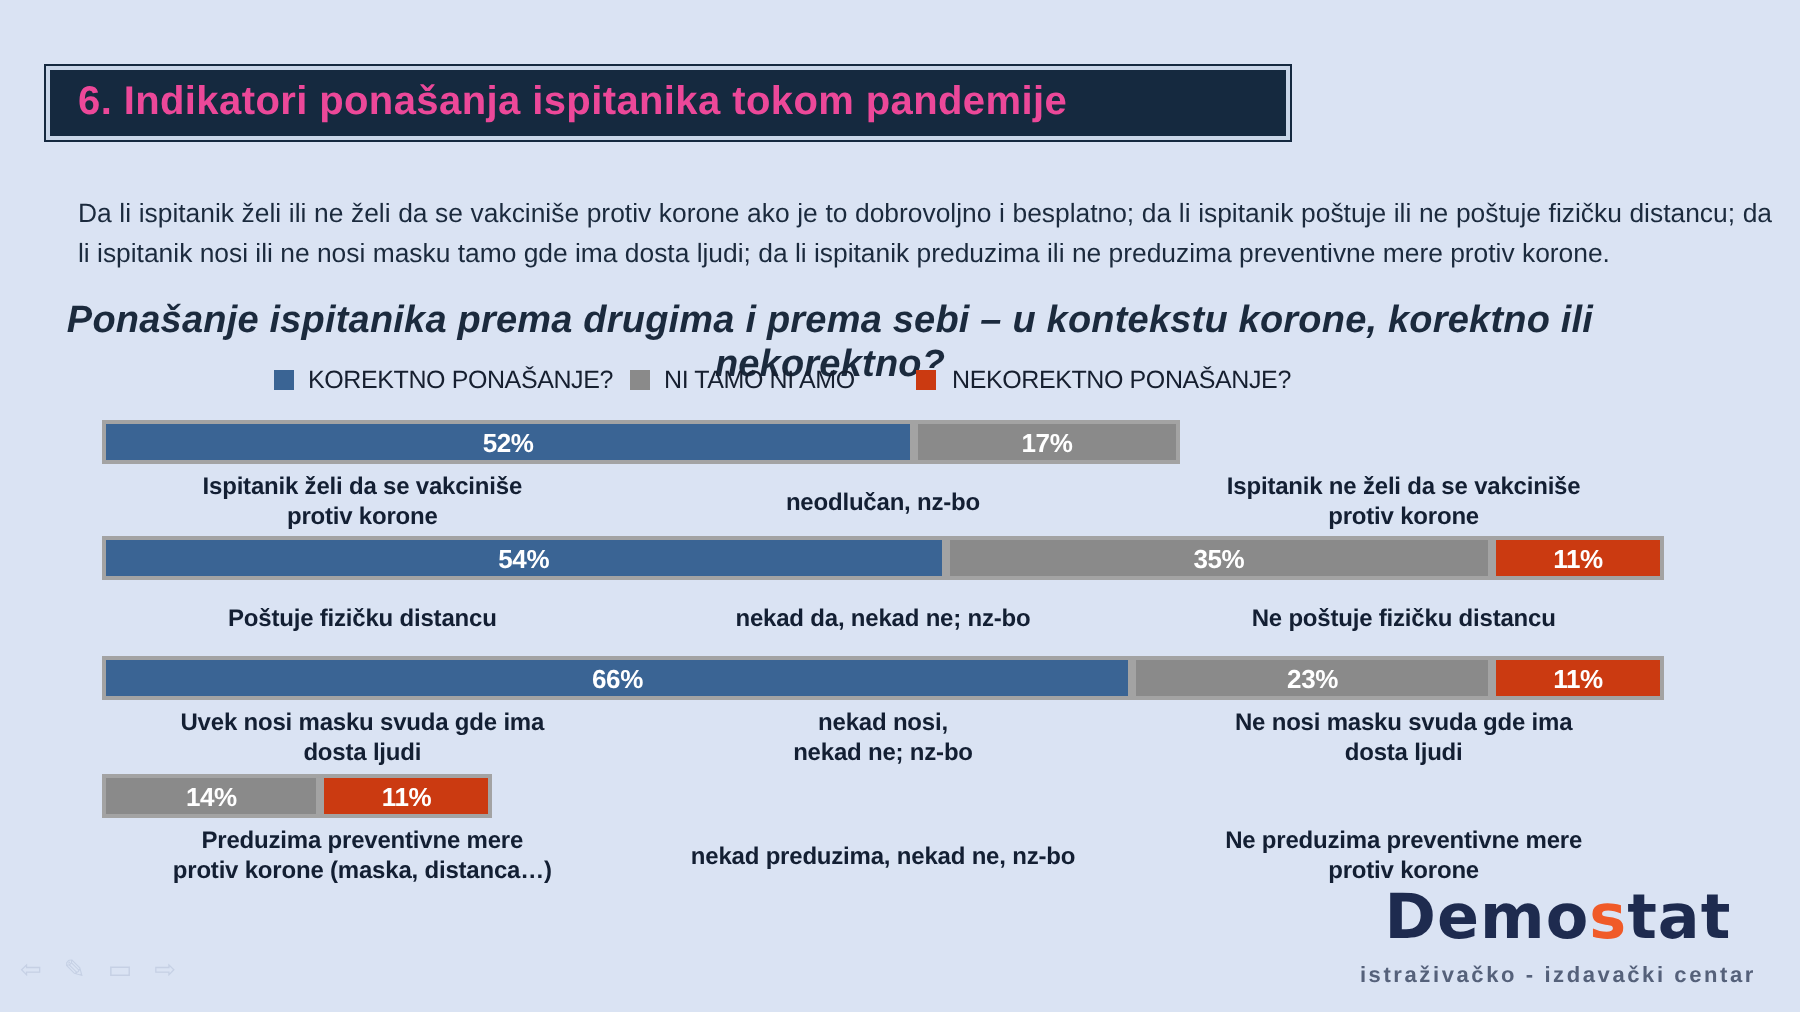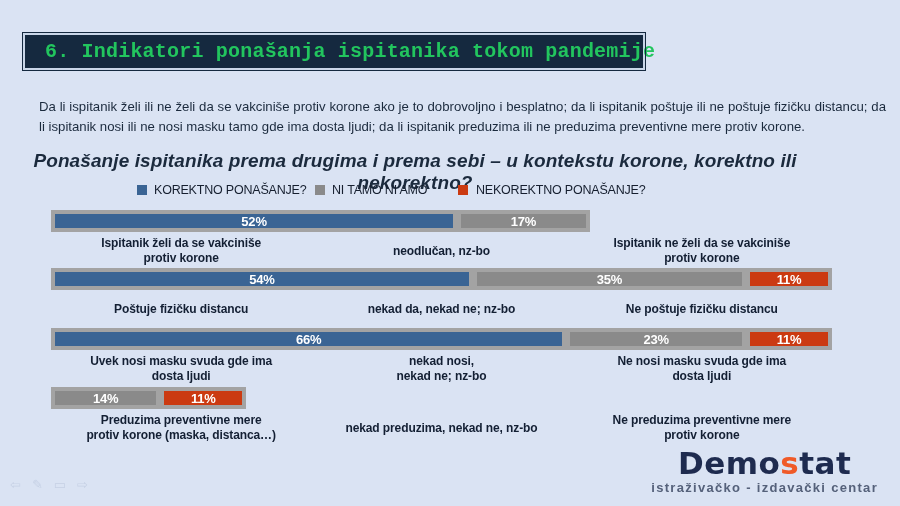"6. Indikatori ponašanja ispitanika tokom" .title-bar span { color: #22c55e -> #ec4899; font-family: Liberation Mono, monospace -> Liberation Sans, sans-serif; padding-left: 20px -> 14px }
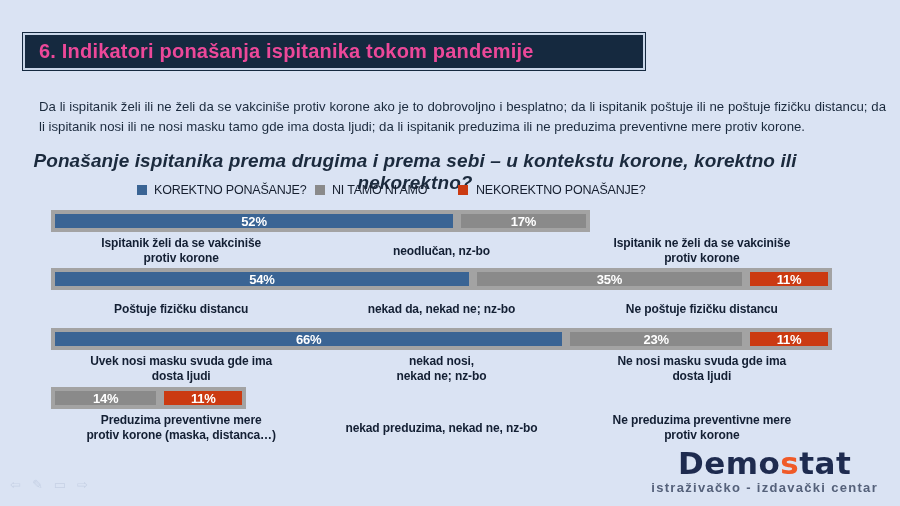"52%" .bar-seg { border: 4px solid #a3a3a3 -> 2px solid #a3a3a3 }
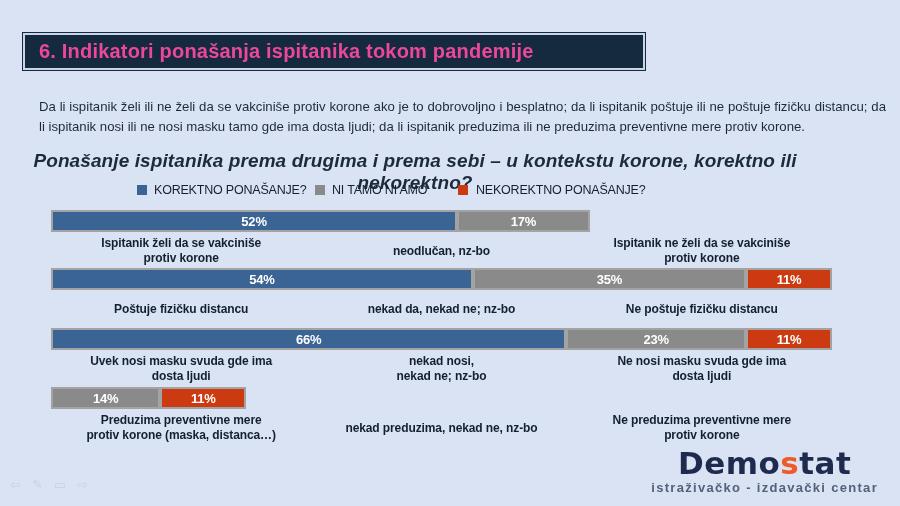"istraživačko - izdavački centar" .tagline { font-size: 13px -> 11px; margin-top: 2px -> 8px }
